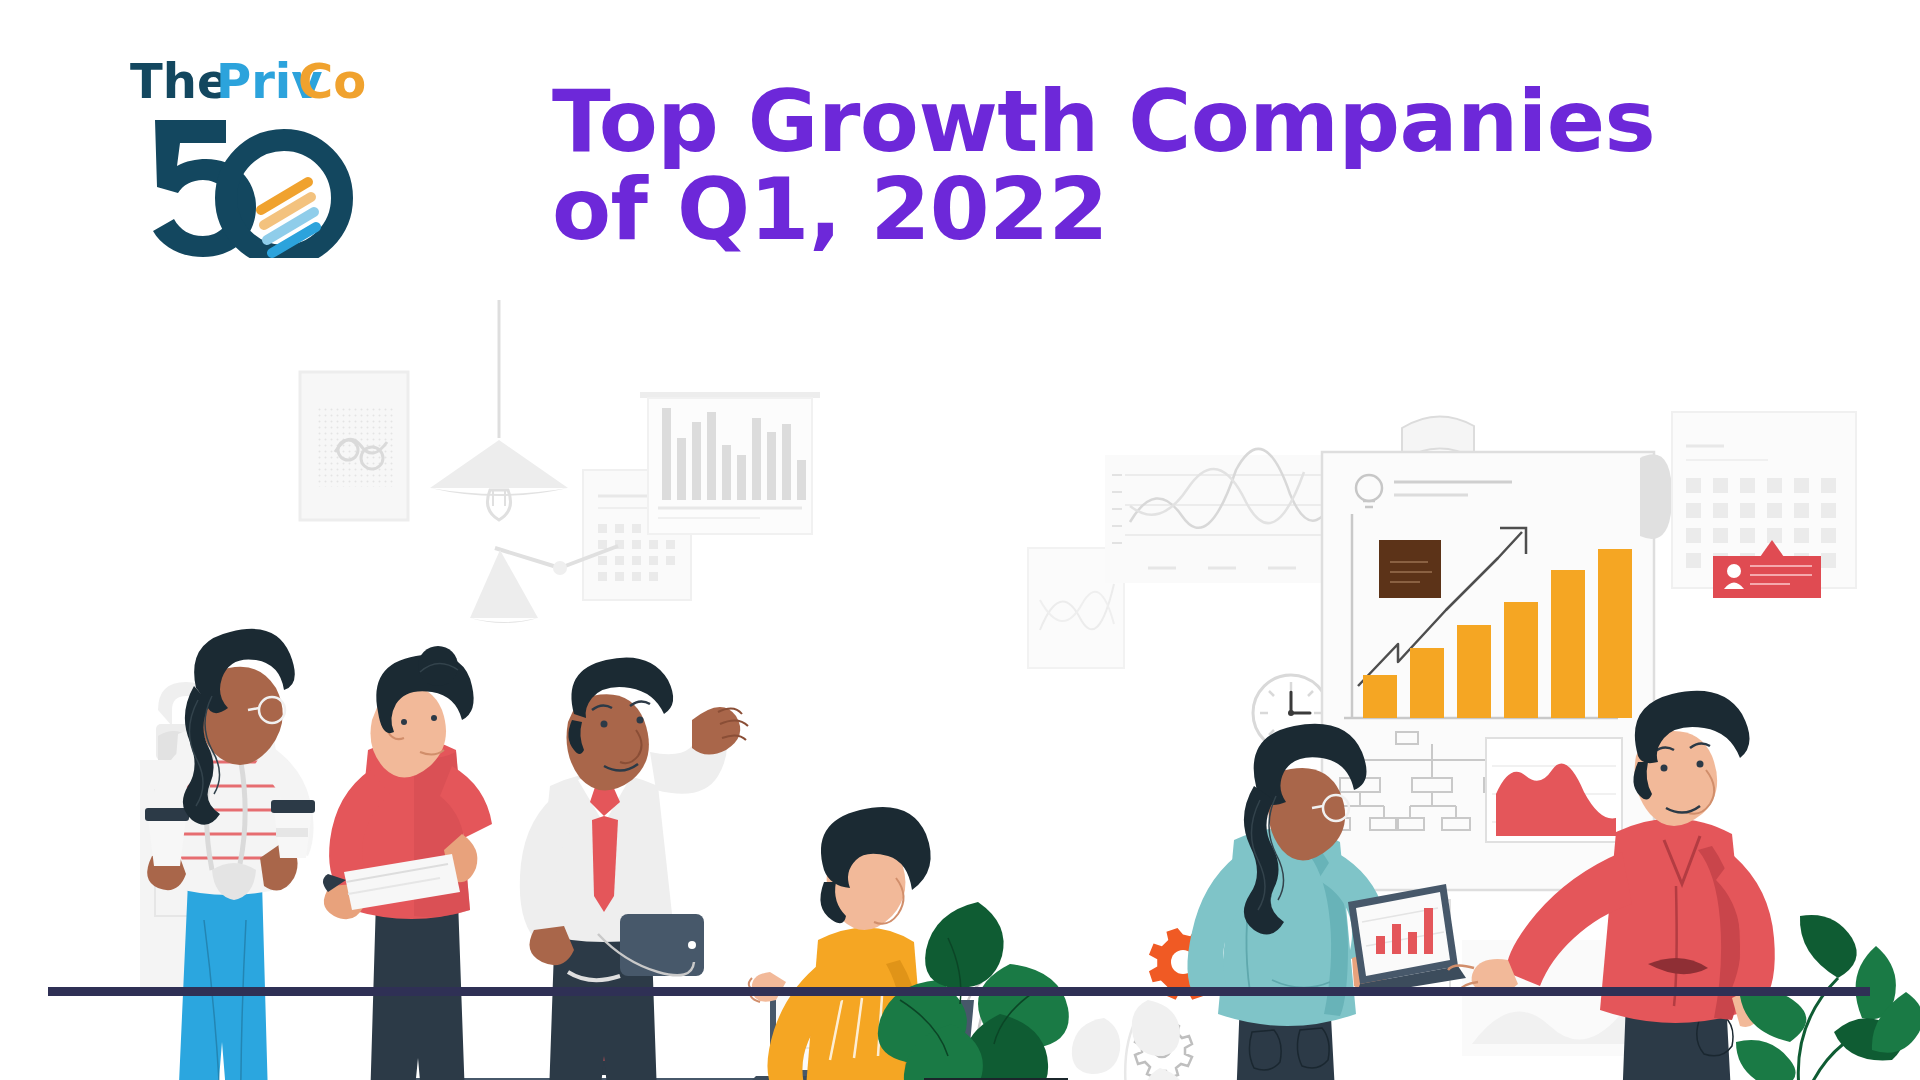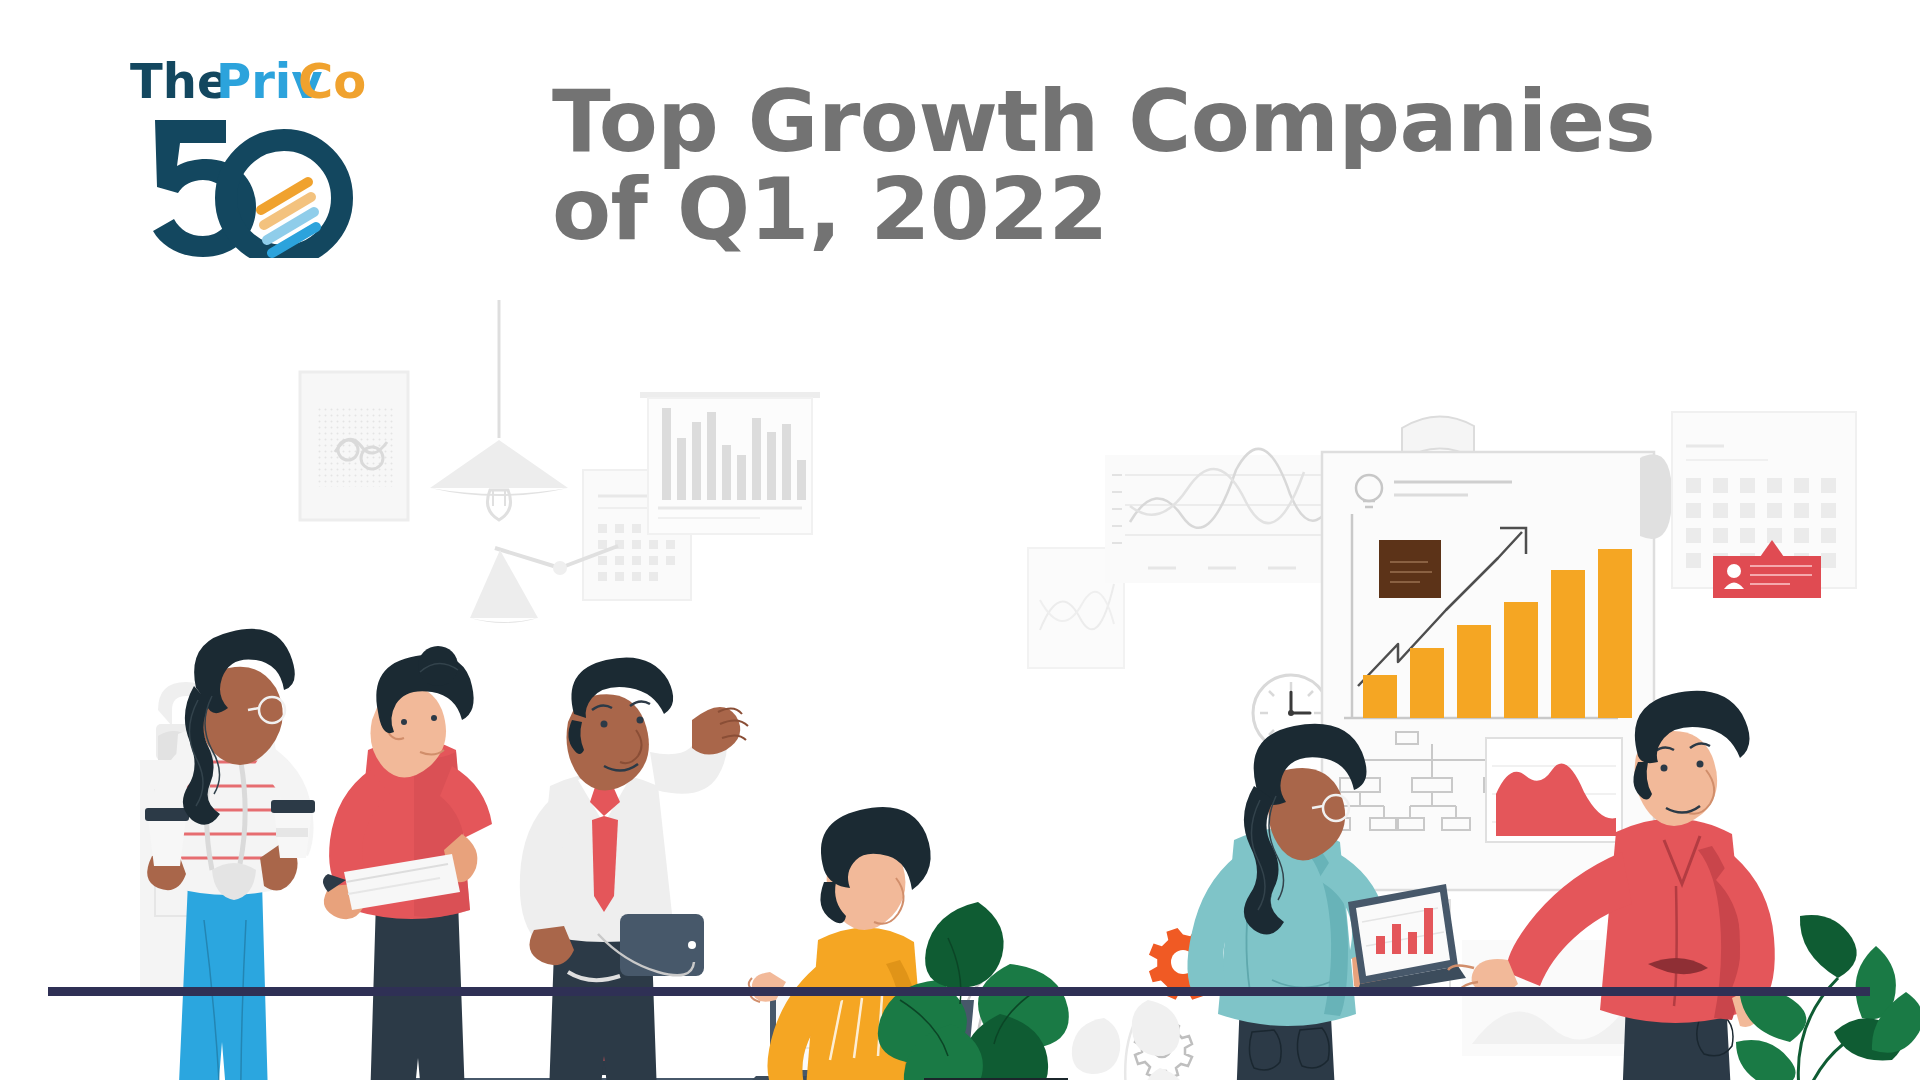"Top Growth Companies" .headline { color: #737373 -> #6d28d9 }
